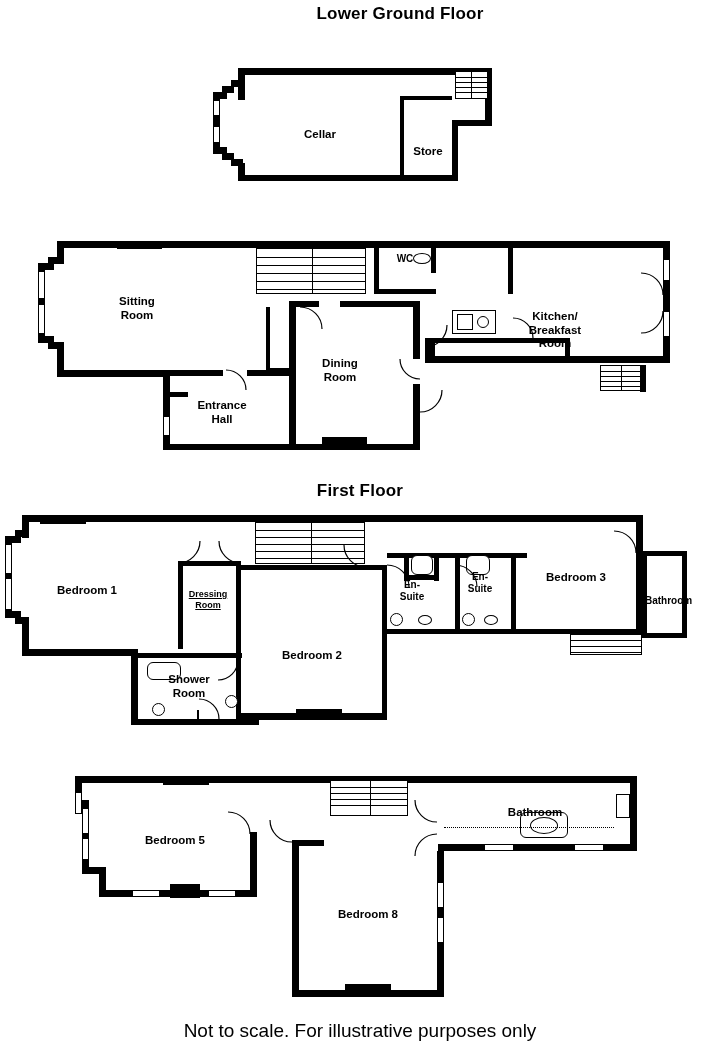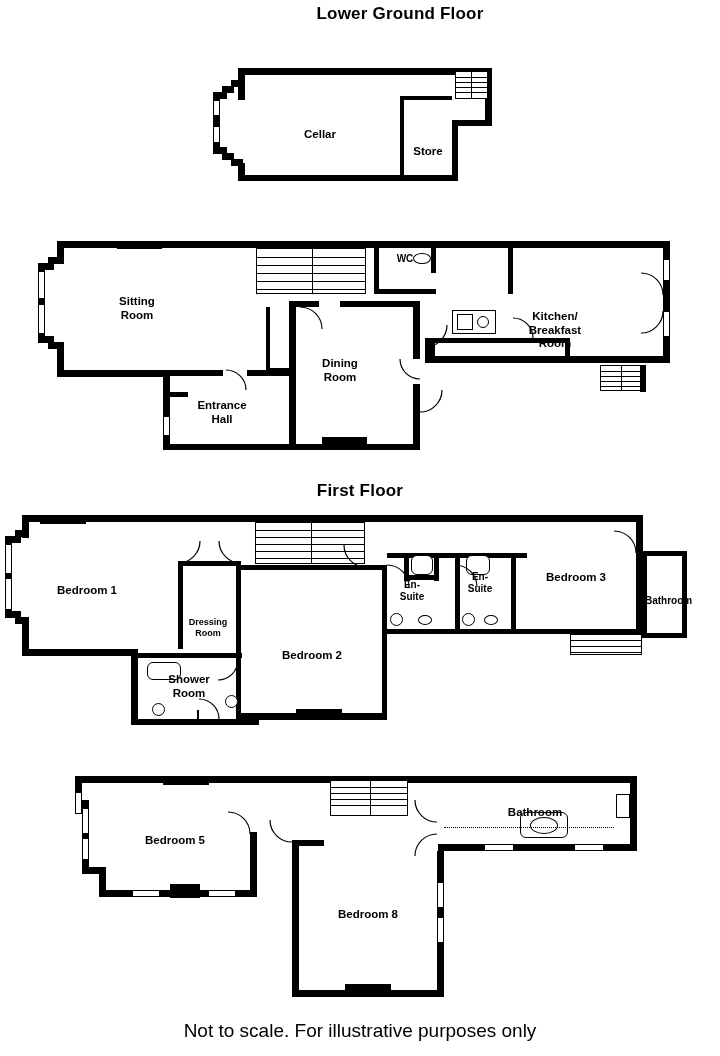"Dressing" div.room-label { text-decoration: none -> underline; top: 112px -> 84px }
